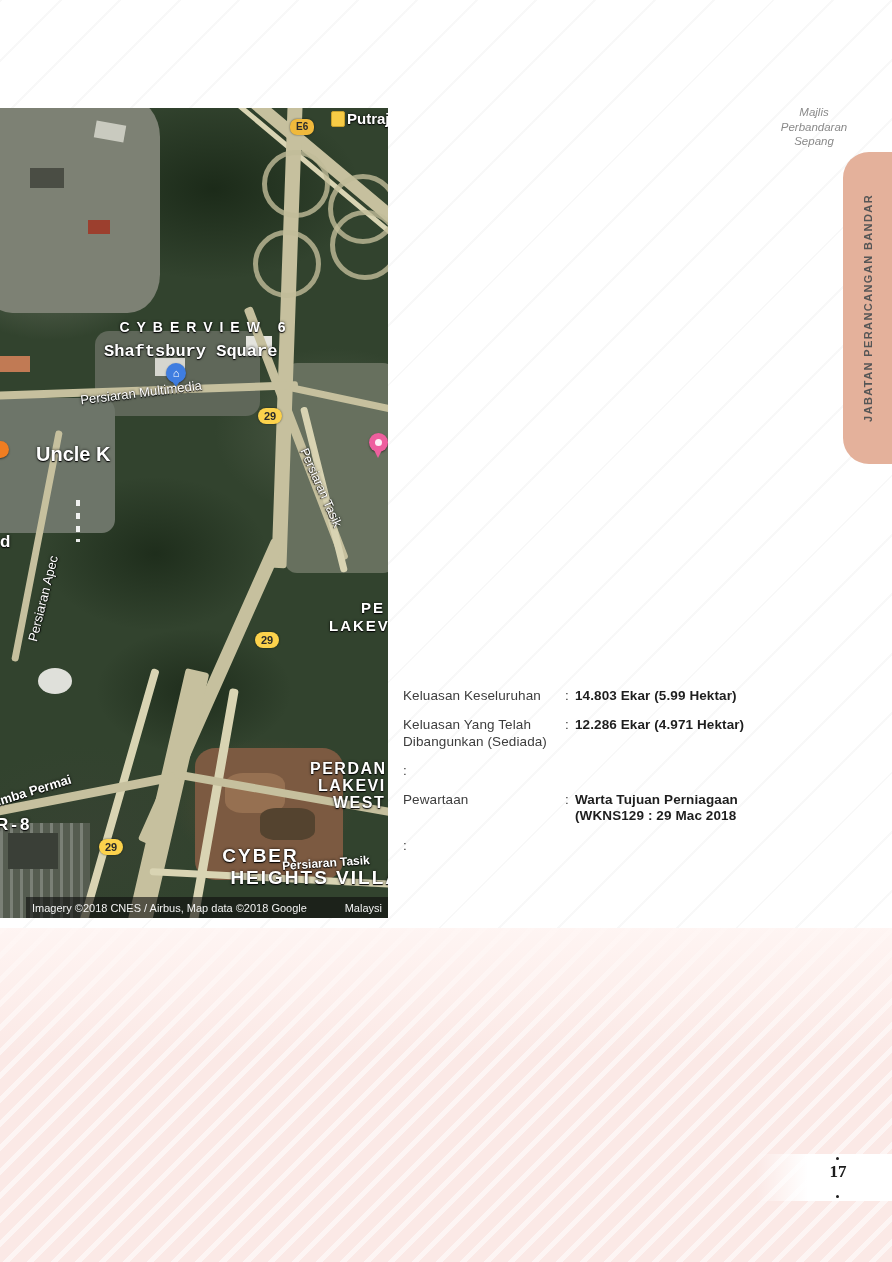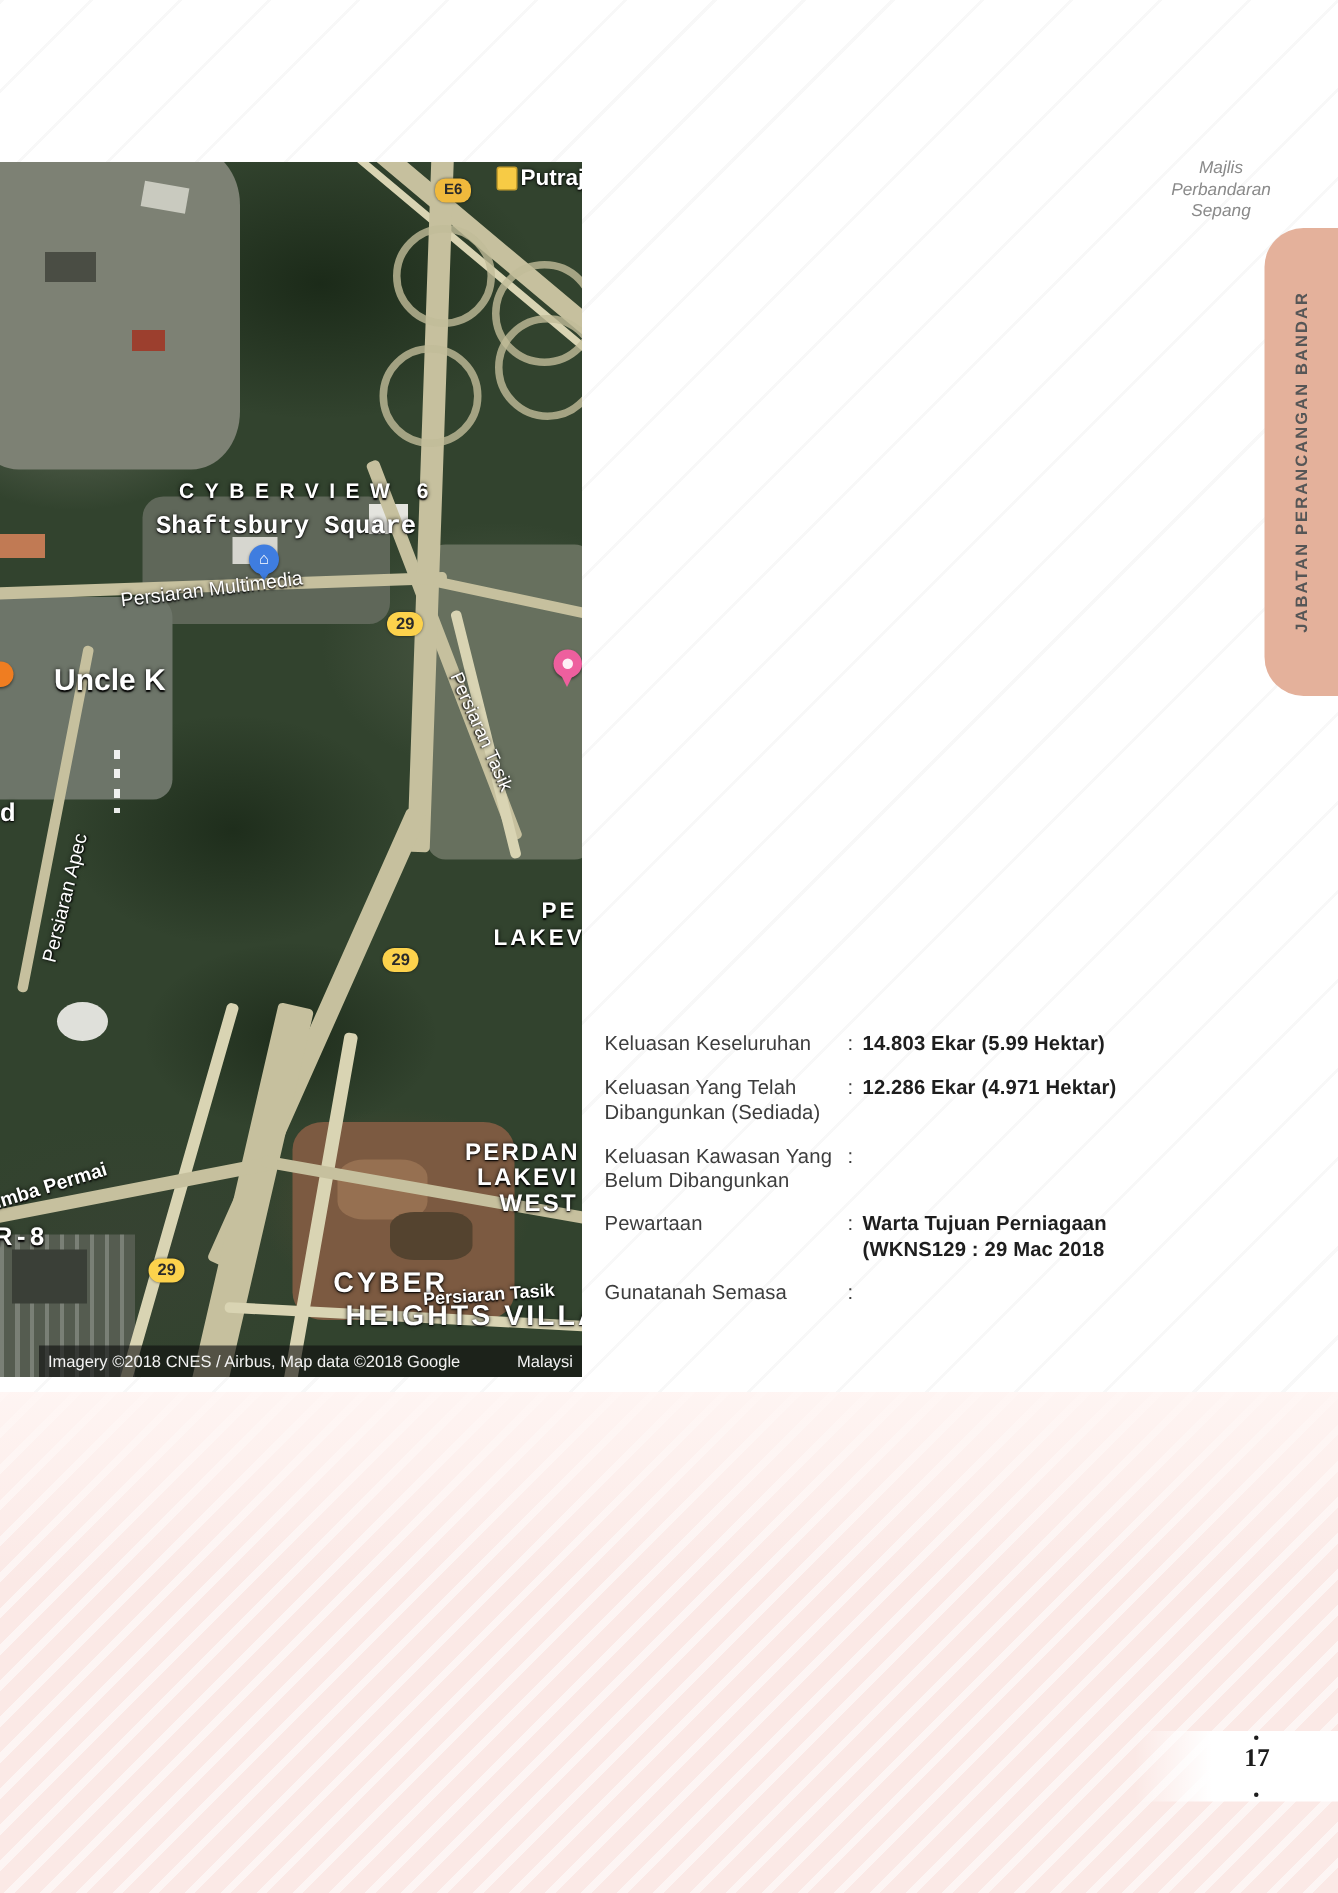"Keluasan Kawasan Yang Belum Dibangunkan" div.dlbl { html: <div>Keluasan Kawasan Yang Belum Dibangunkan</div> -> none }
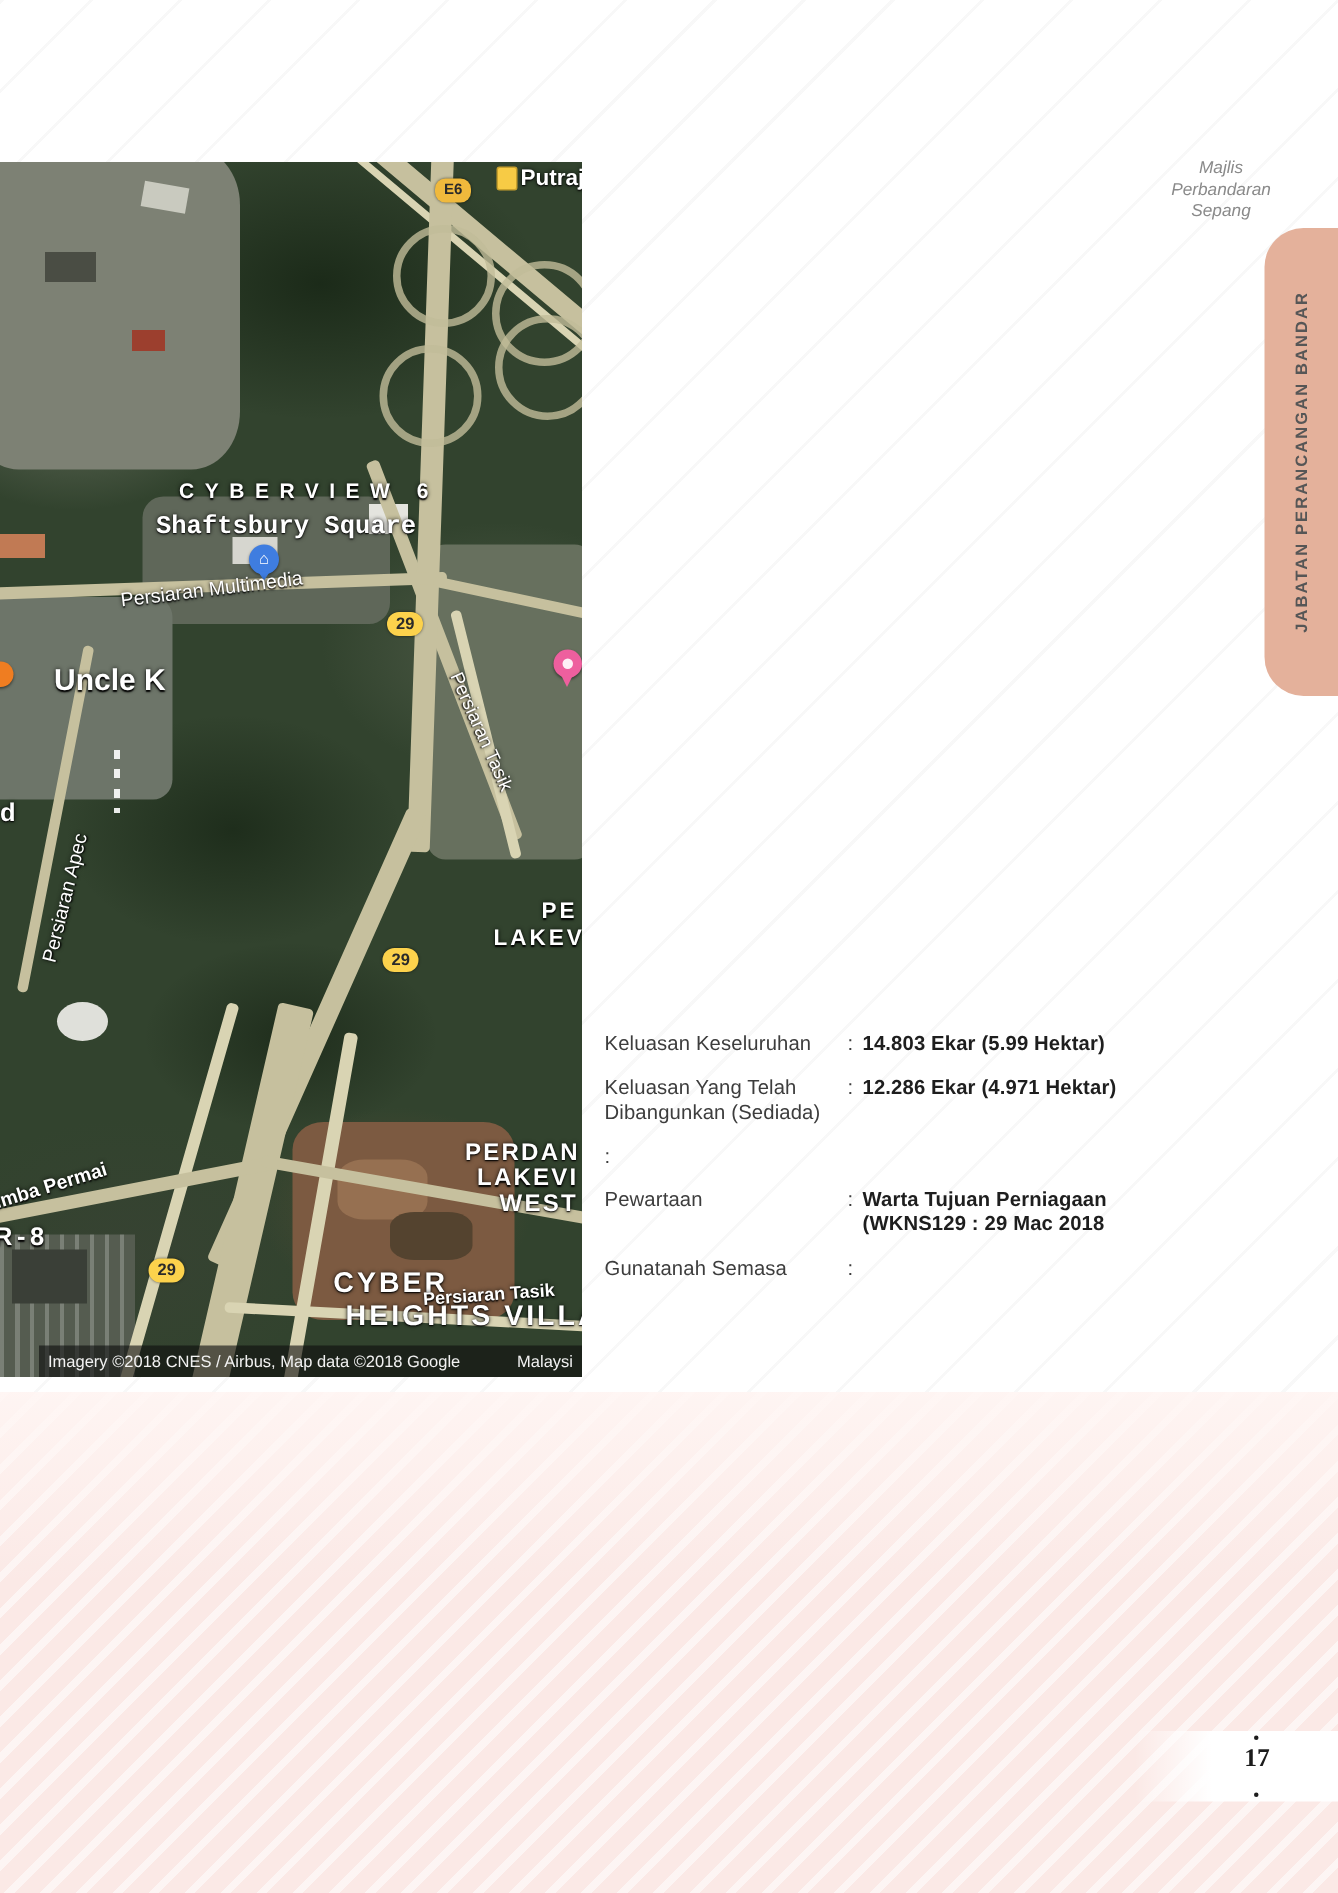"Gunatanah Semasa" div.dlbl { html: <div>Gunatanah Semasa</div> -> none }
